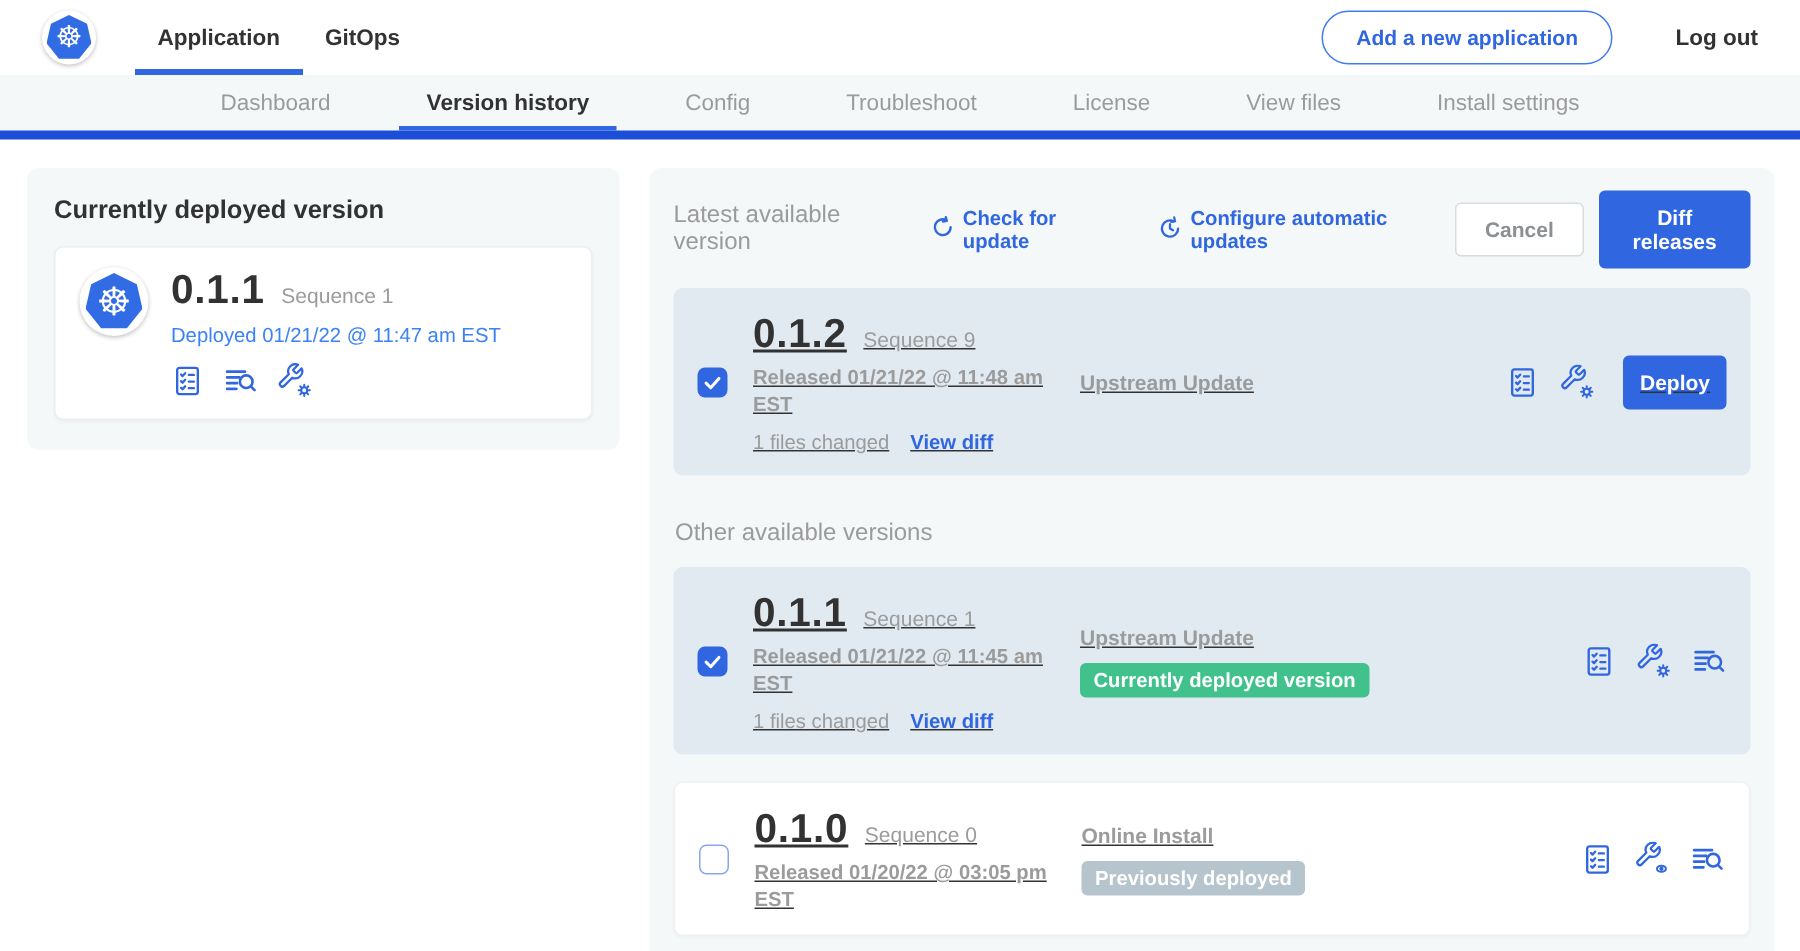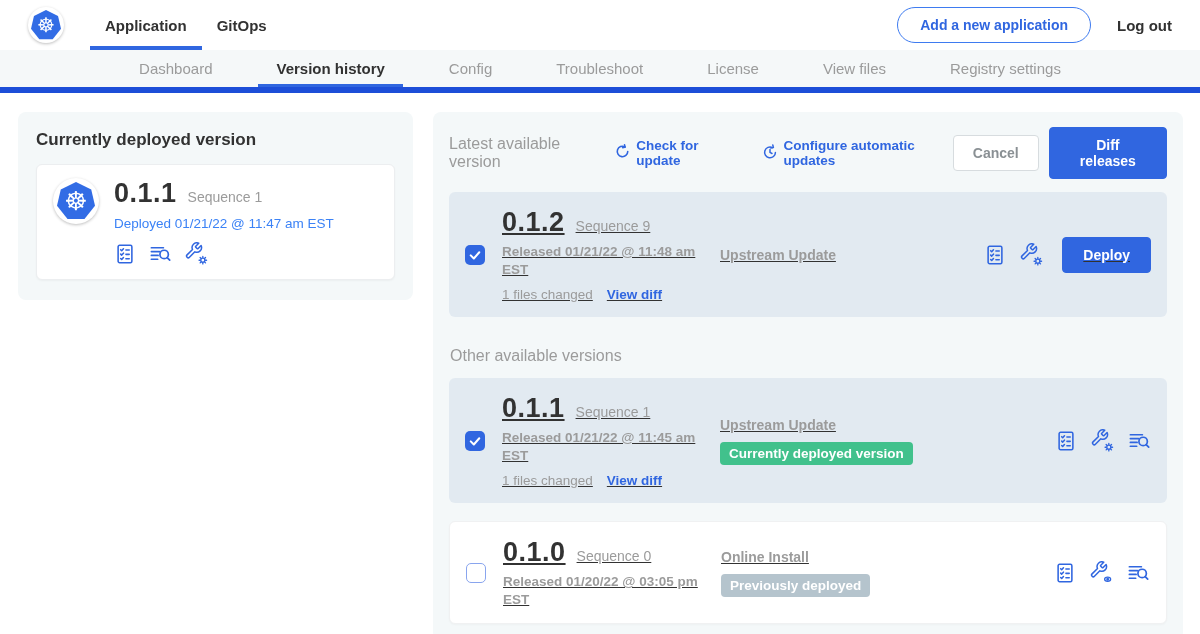"Add a new application" .topnav-right { gap: 26px -> 42px }
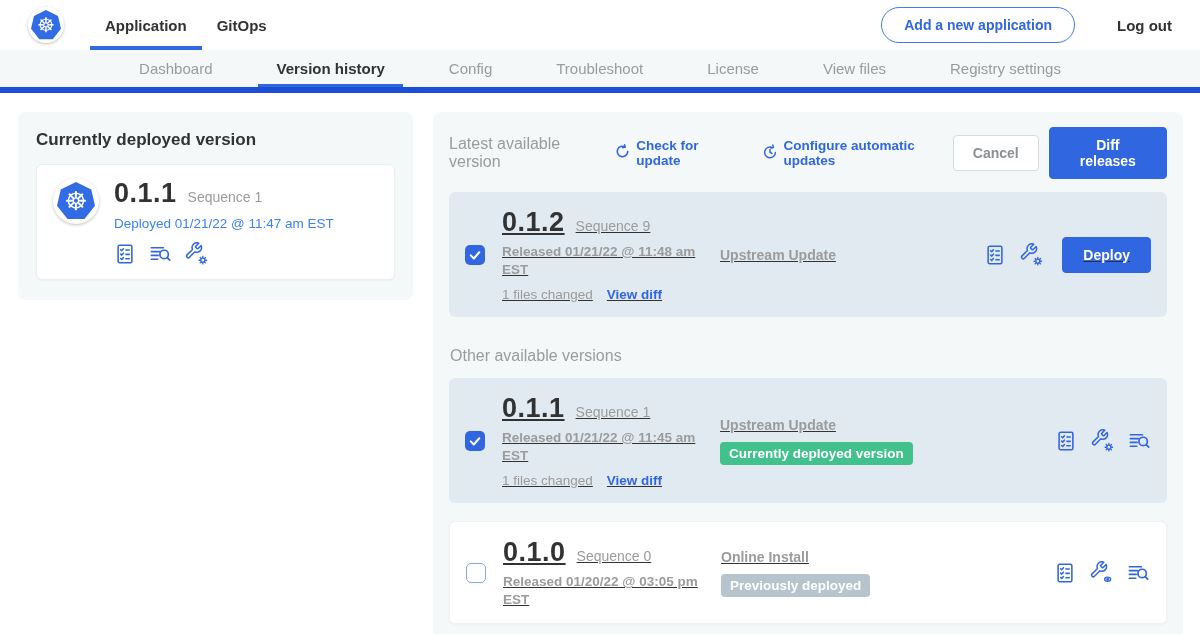"Registry settings" div.sub-item { text: Registry -> Install }
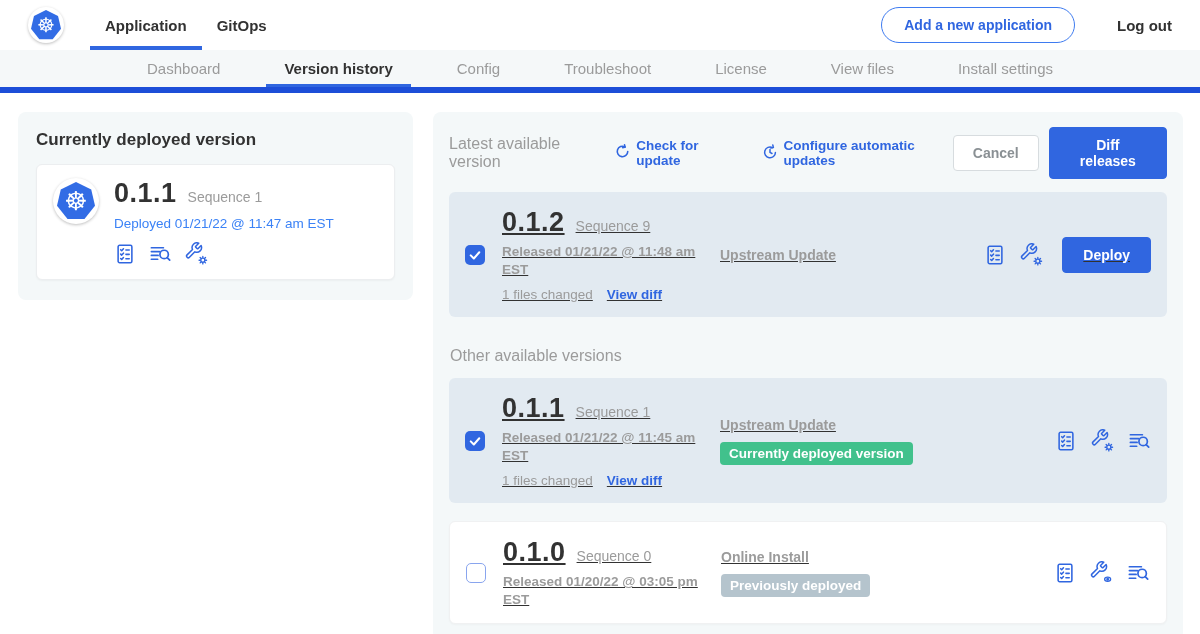"Diff releases" .btn-primary { padding: 9px 20px -> 9px 10px }
